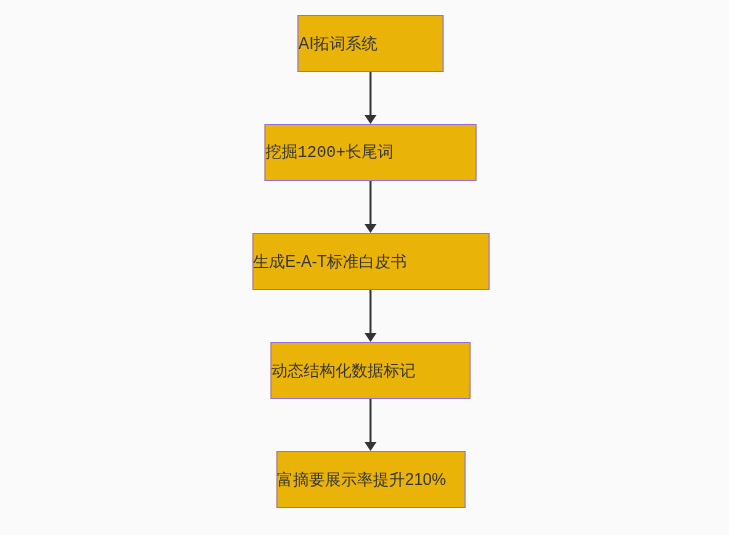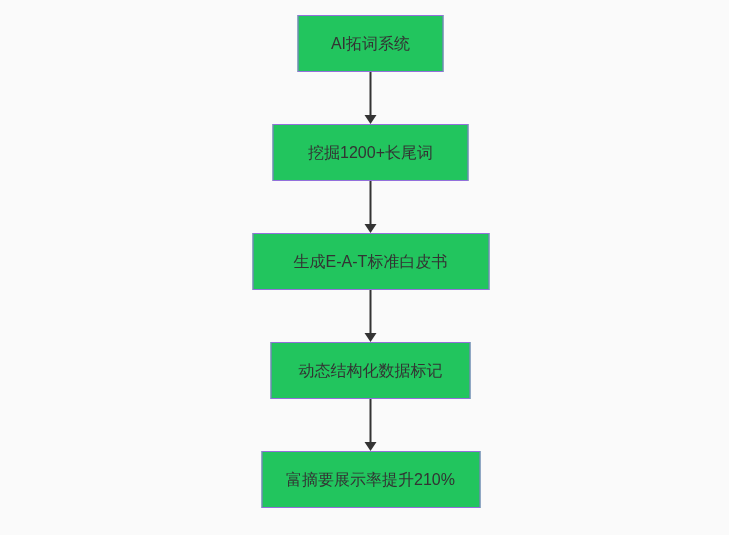"AI拓词系统" .node { background: #22c55e -> #eab308; justify-content: center -> flex-start }
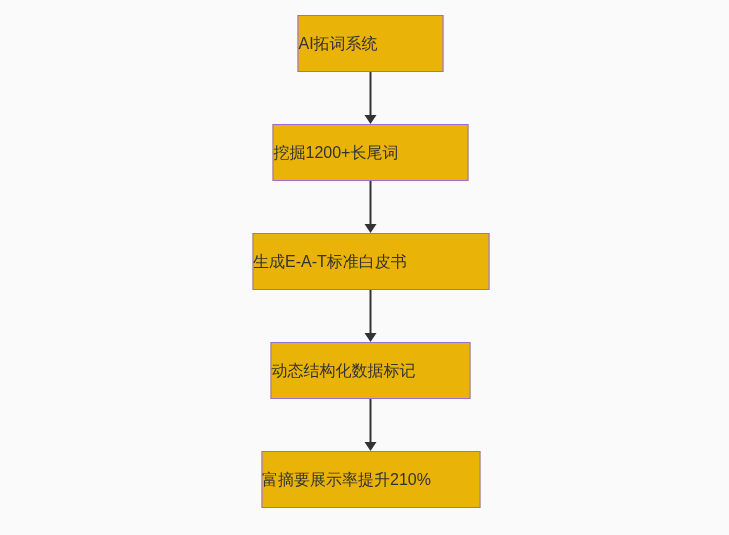"挖掘1200+长尾词" .node:nth-of-type(3) { font-family: none -> Liberation Mono, monospace; width: 196px -> 212px }
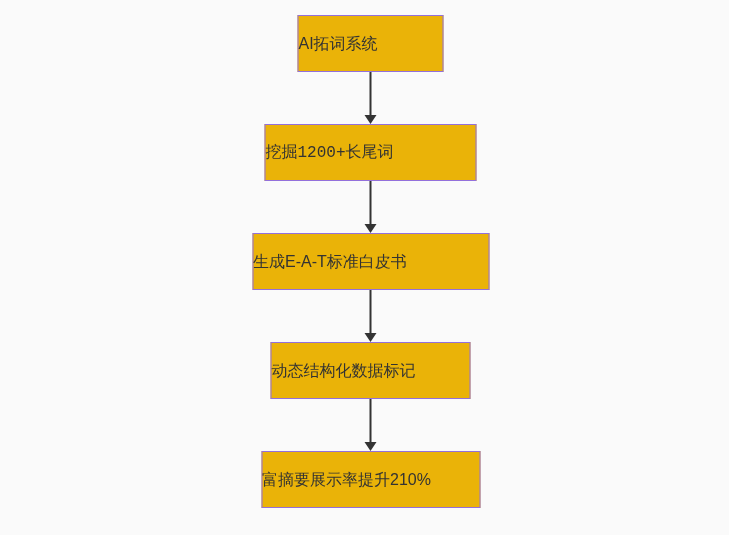"富摘要展示率提升210%" .node:nth-of-type(9) { width: 219px -> 189px }
